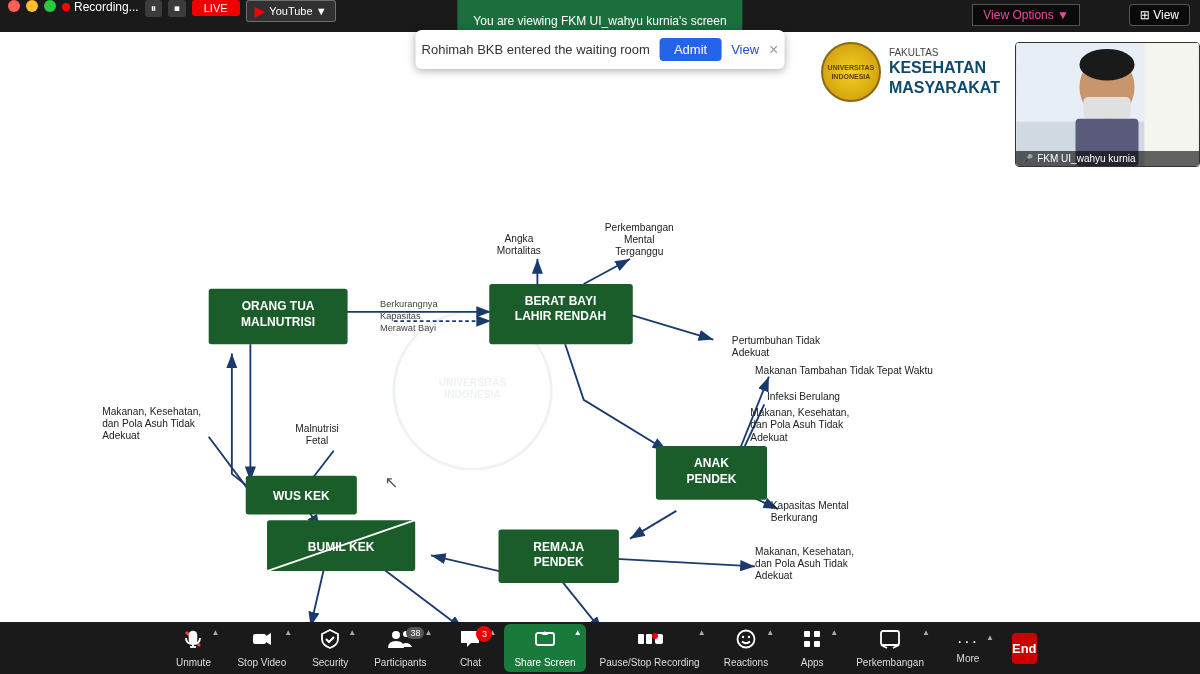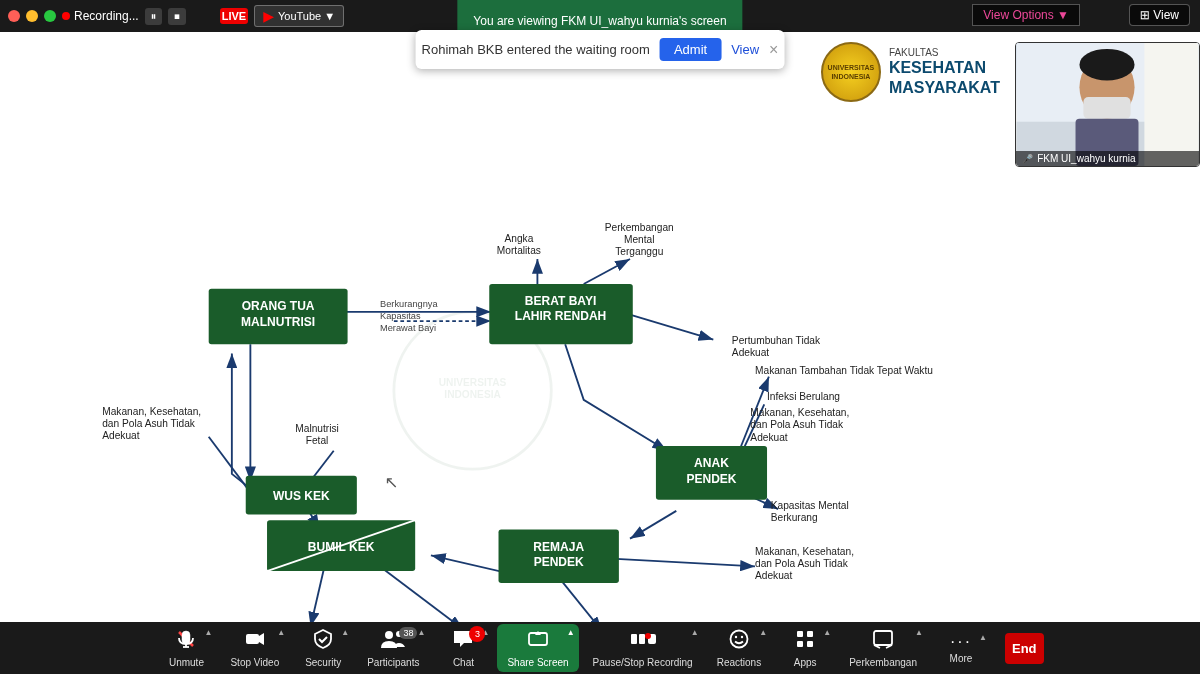"Recording..." #top-bar { align-items: center -> flex-start }
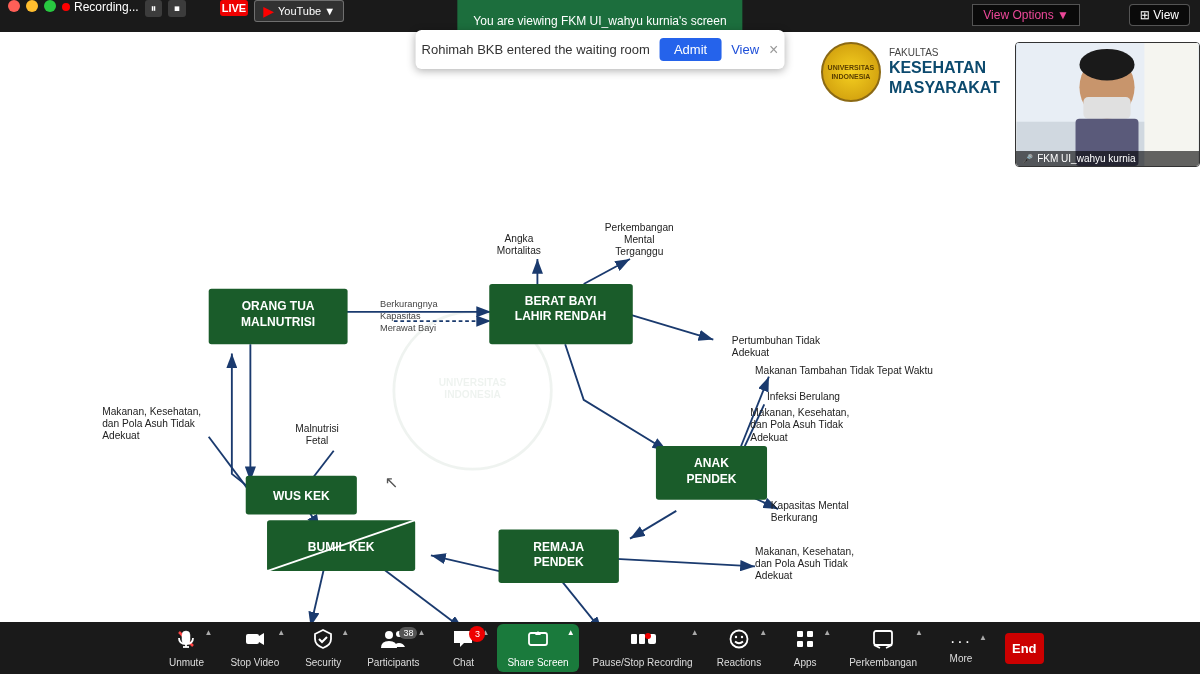"LIVE" .live-badge { font-weight: bold -> normal; margin-left: 28px -> none; padding: 2px 2px -> 2px 12px }
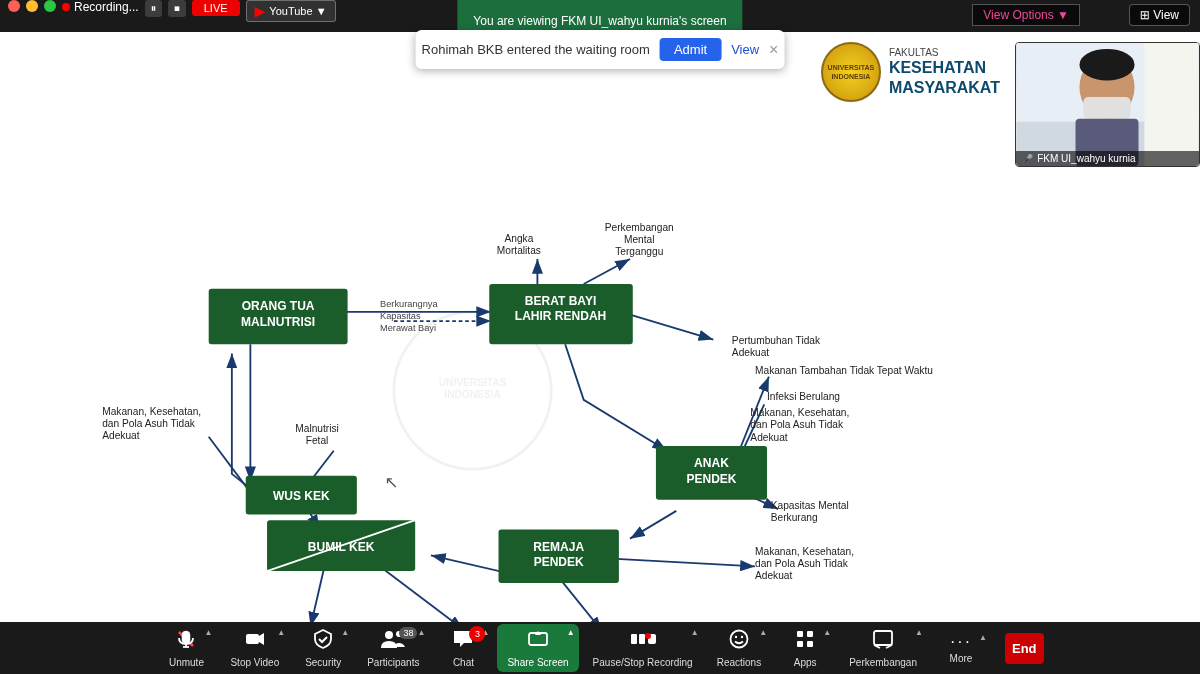"End" .end-btn { padding: 8px 7px -> 8px 0 }
